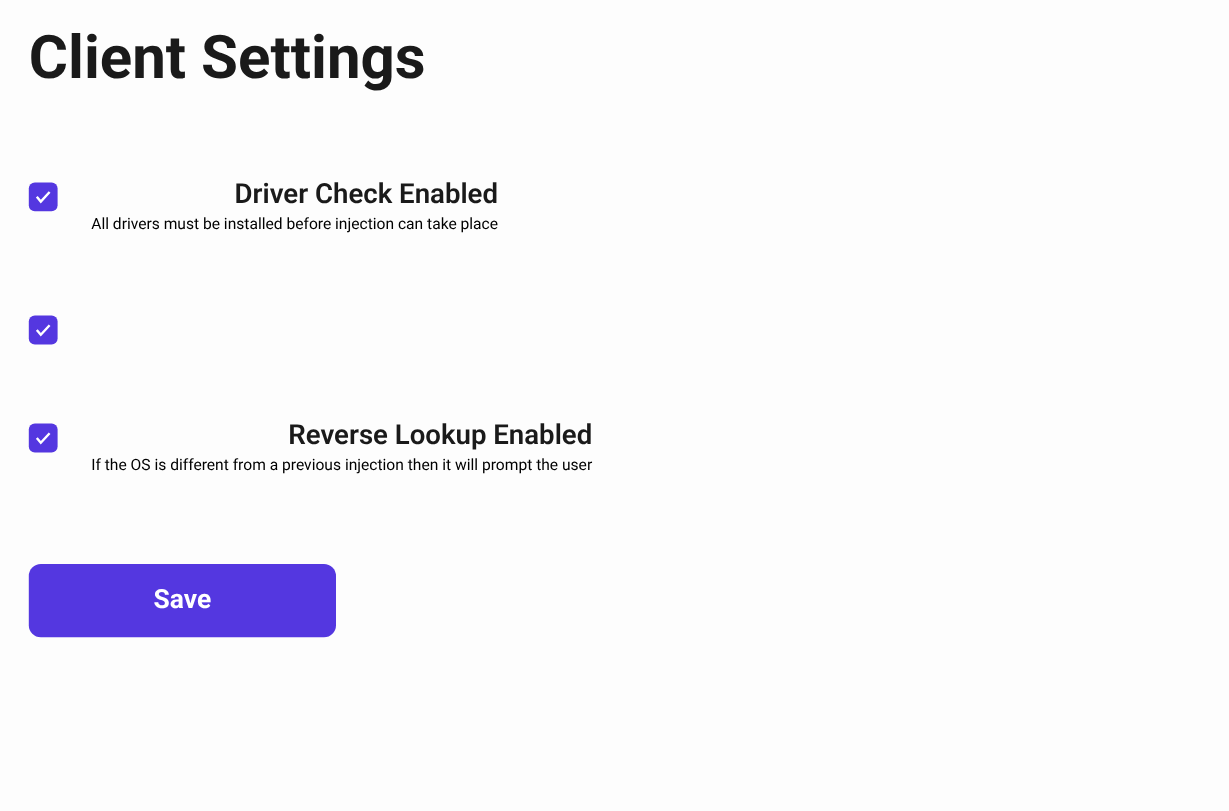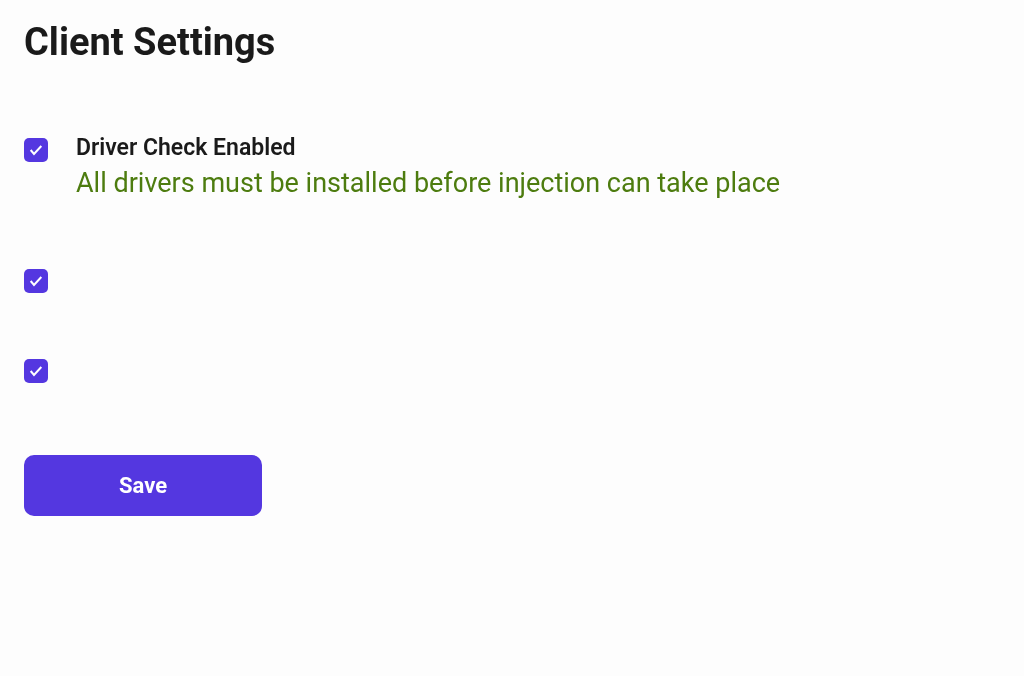"Client Settings" .page-title { font-size: 38px -> 50px }
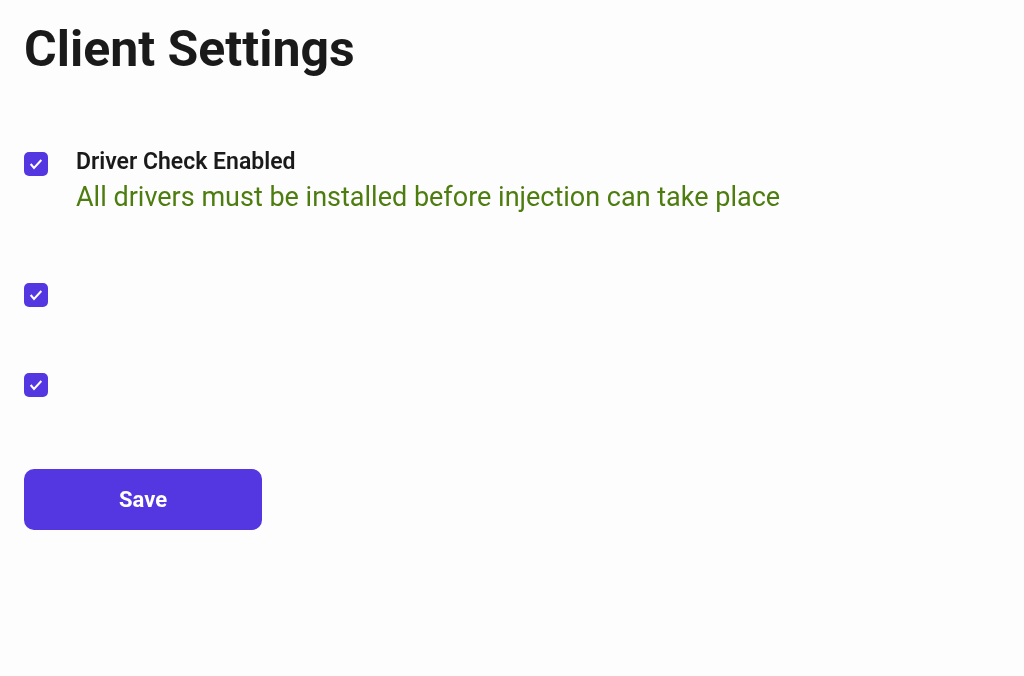"Driver Check Enabled" .setting-row { text-align: none -> right }
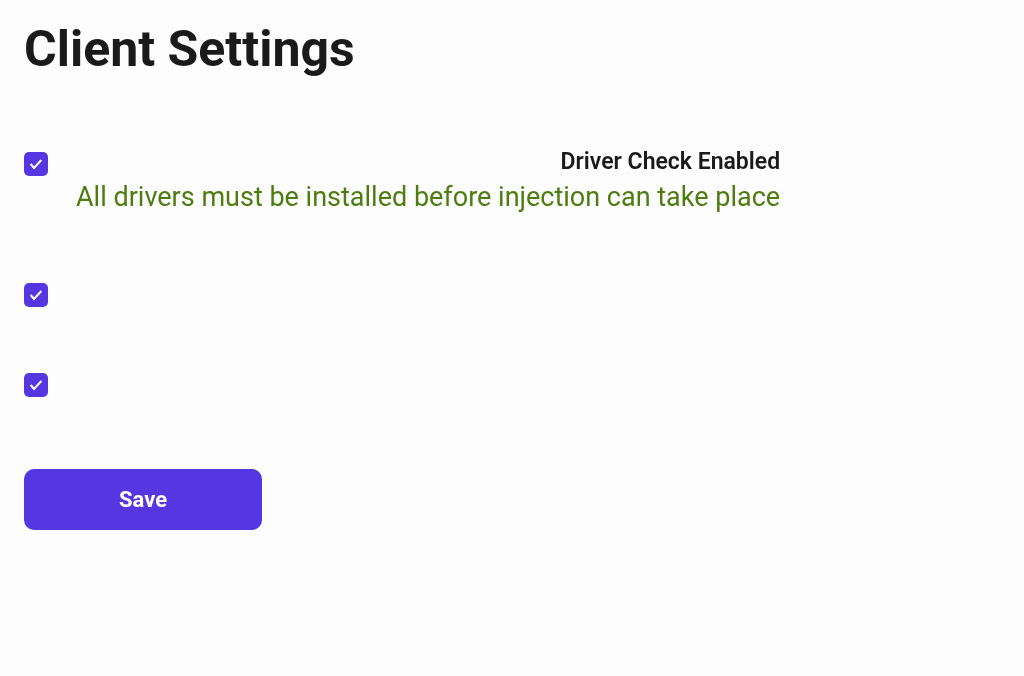"All drivers must be installed" .setting-description { color: #4d7c0f -> #000000; font-size: 27px -> 13px }
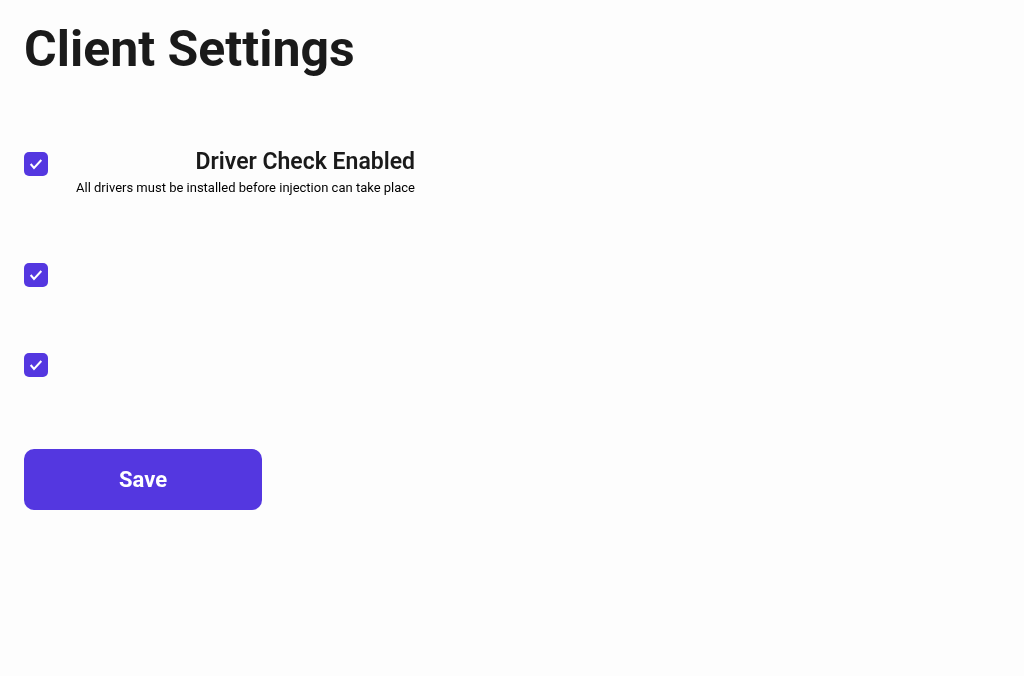"Reverse Lookup Enabled" div.setting-text { html: none -> <div> <div>Reverse Lookup Enabled</div> <div>If the OS is different from a previous injection then it will prompt the user</div> </div> }
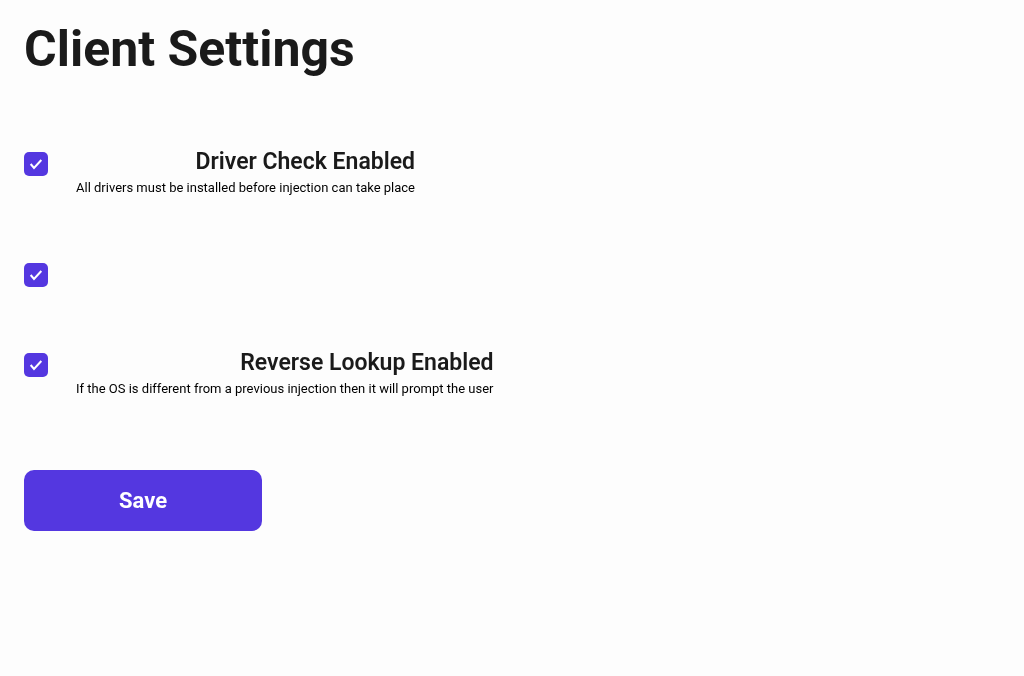"Save" .save-button { width: 238px -> 256px }
